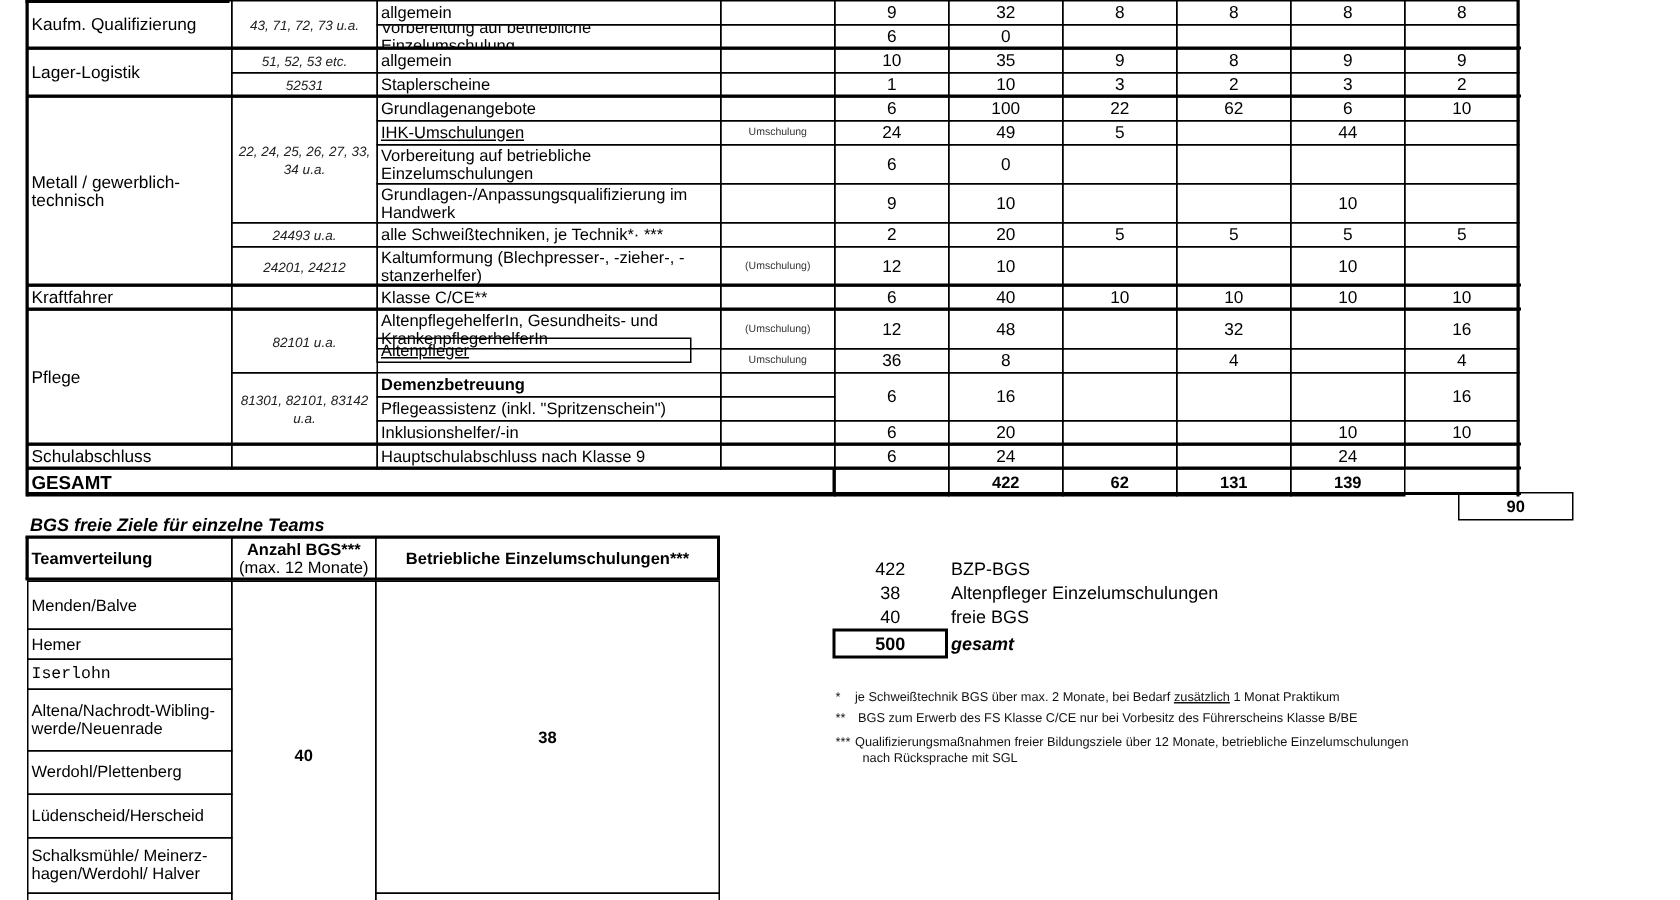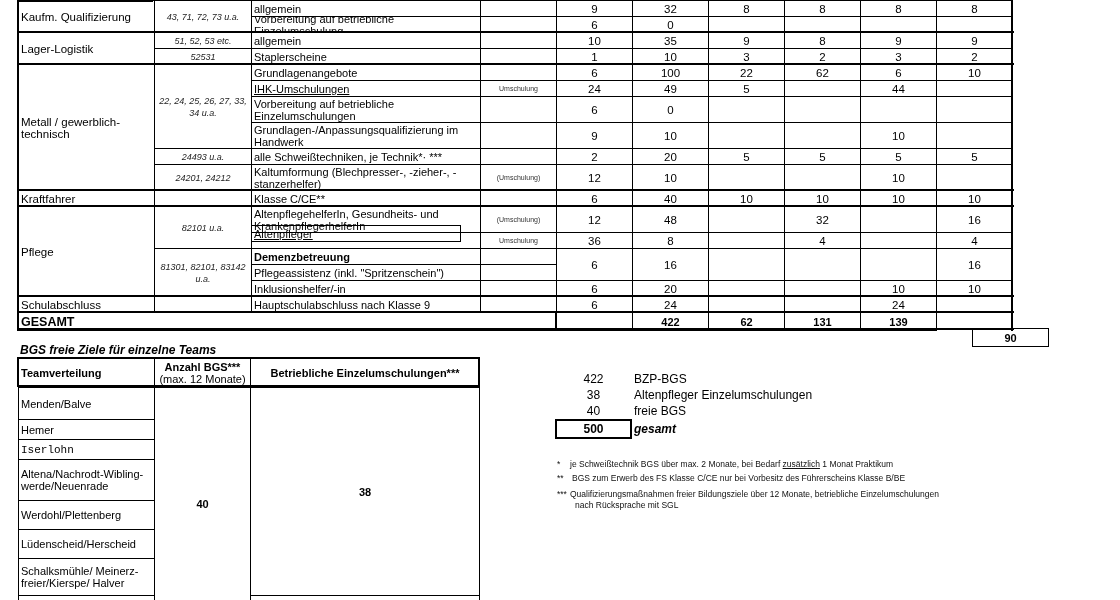"Schalksmühle/ Meinerz-" span { text: freier/Kierspe/ -> hagen/Werdohl/ }
